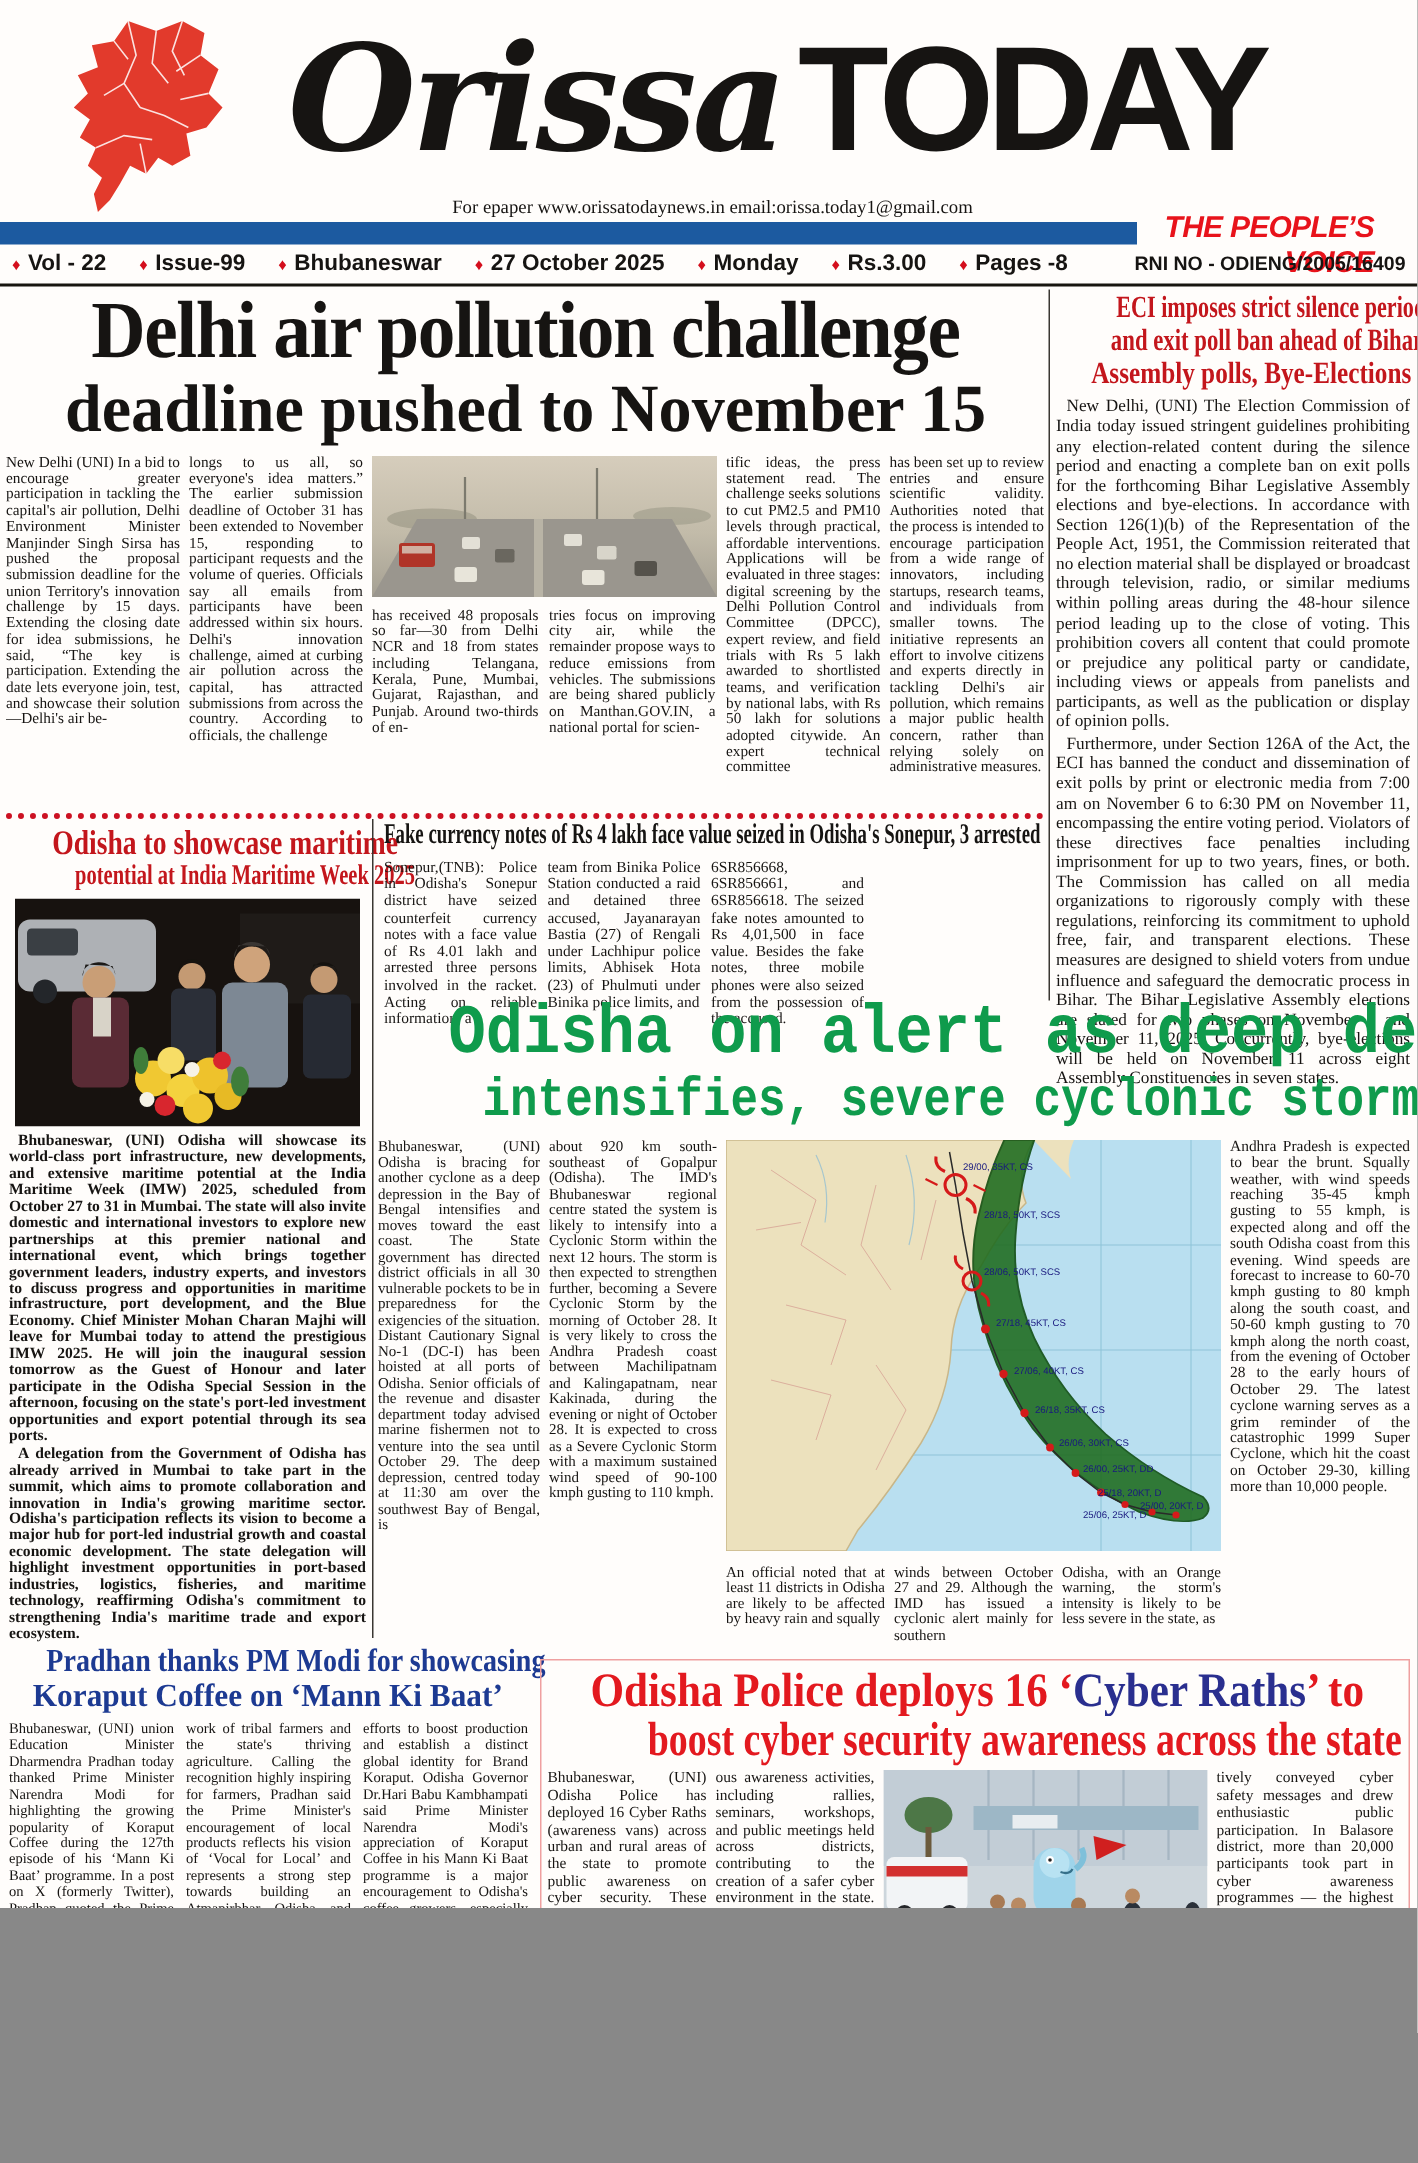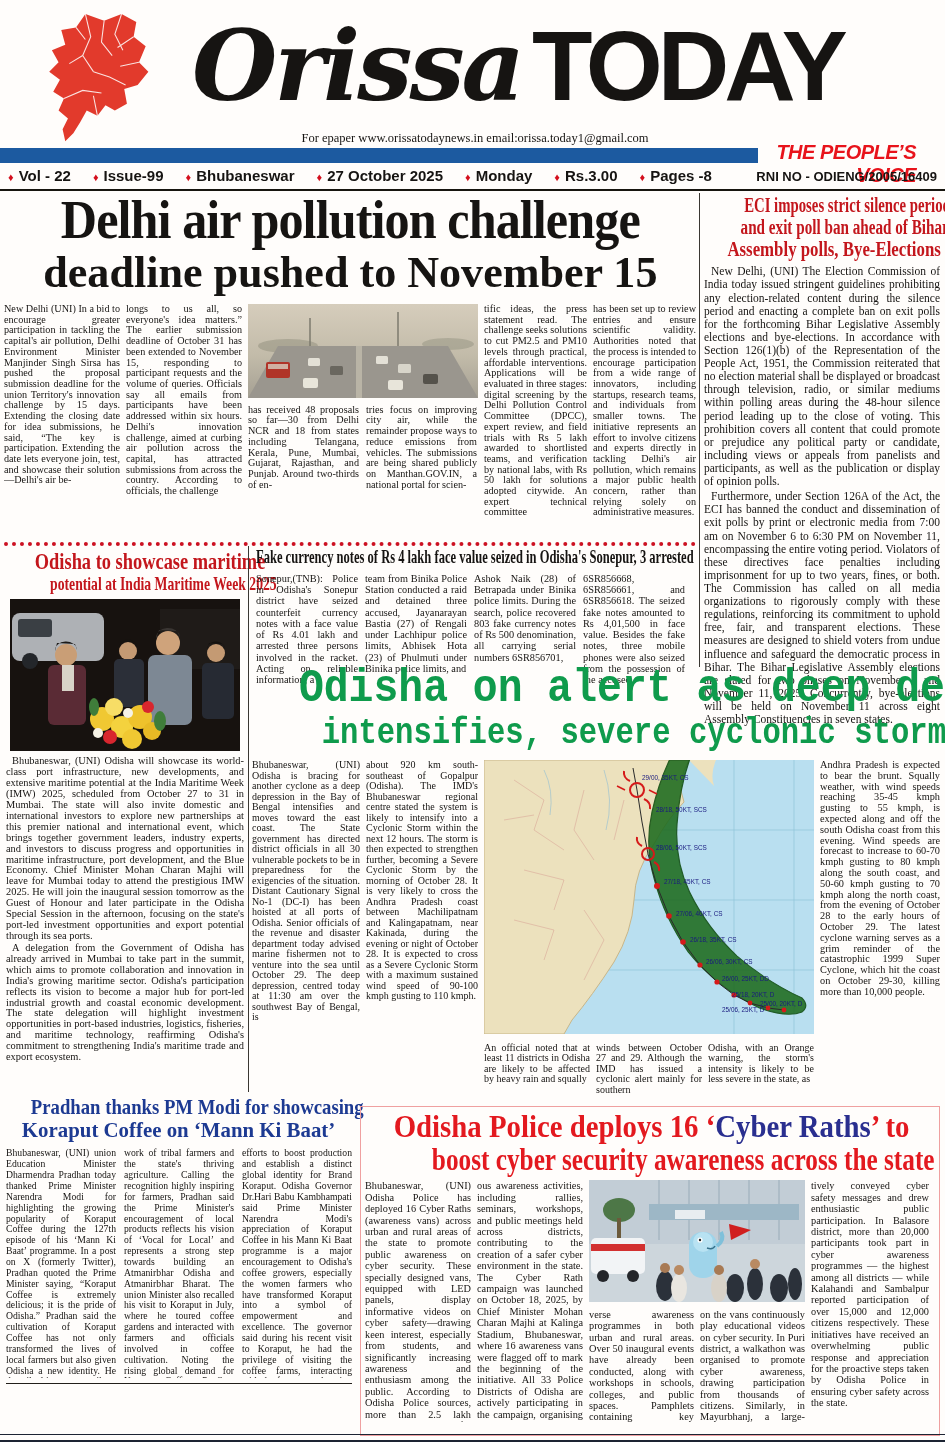"Orissa" #page { height: 1442px -> 1272px }
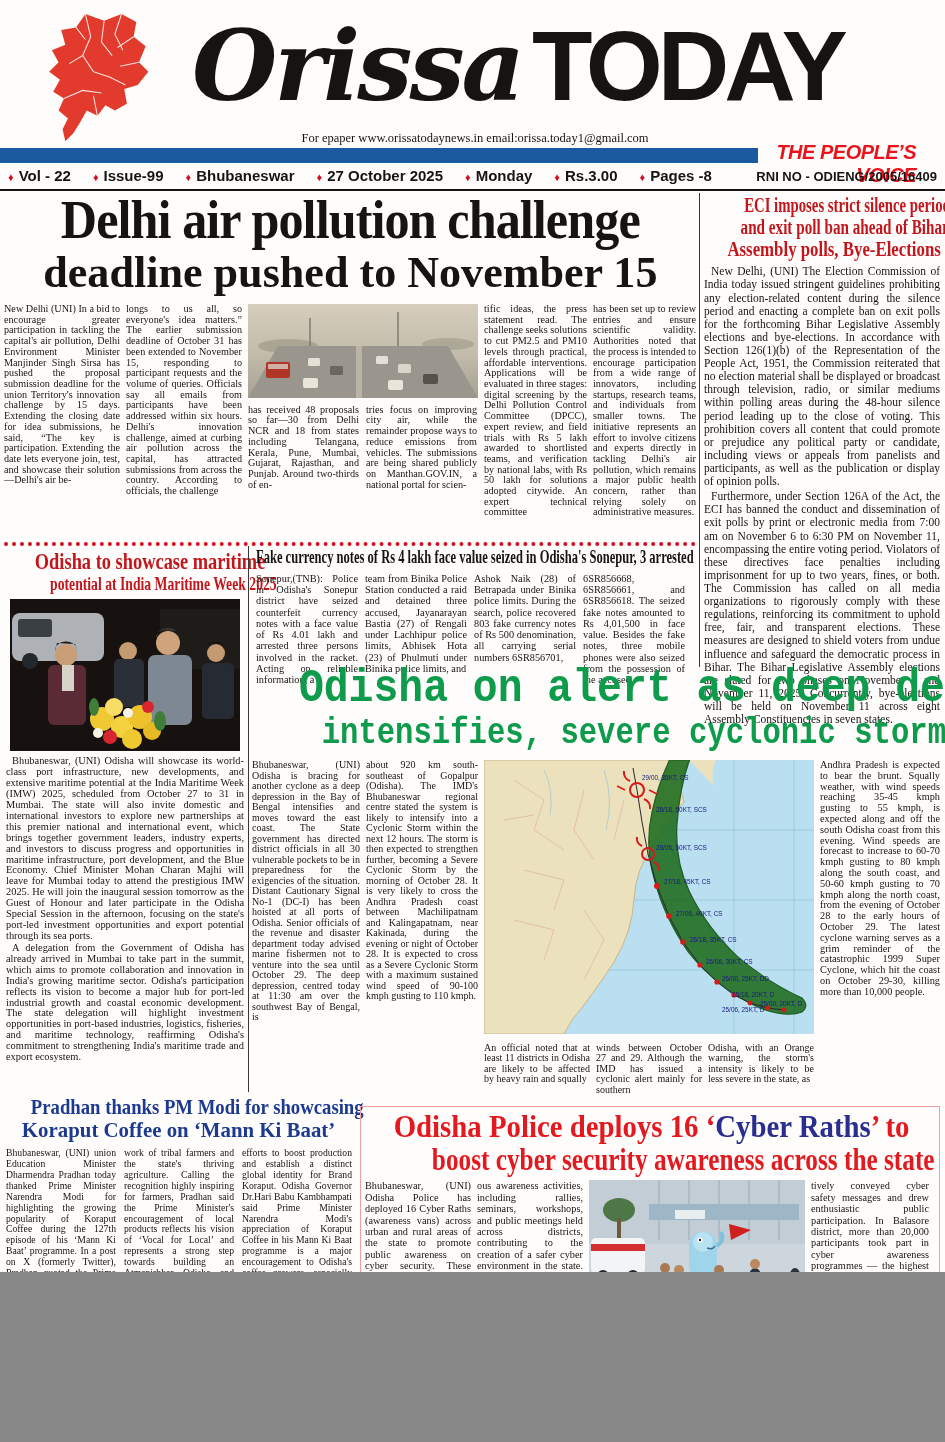"Ashok Naik (28) of Betrapada" div.dcol { html: <div>Ashok Naik (28) of Betrapada under Binika police limits. During the search, police recovered 803 fake currency notes of Rs 500 denomination, all carrying serial numbers 6SR856701,</div> -> none }
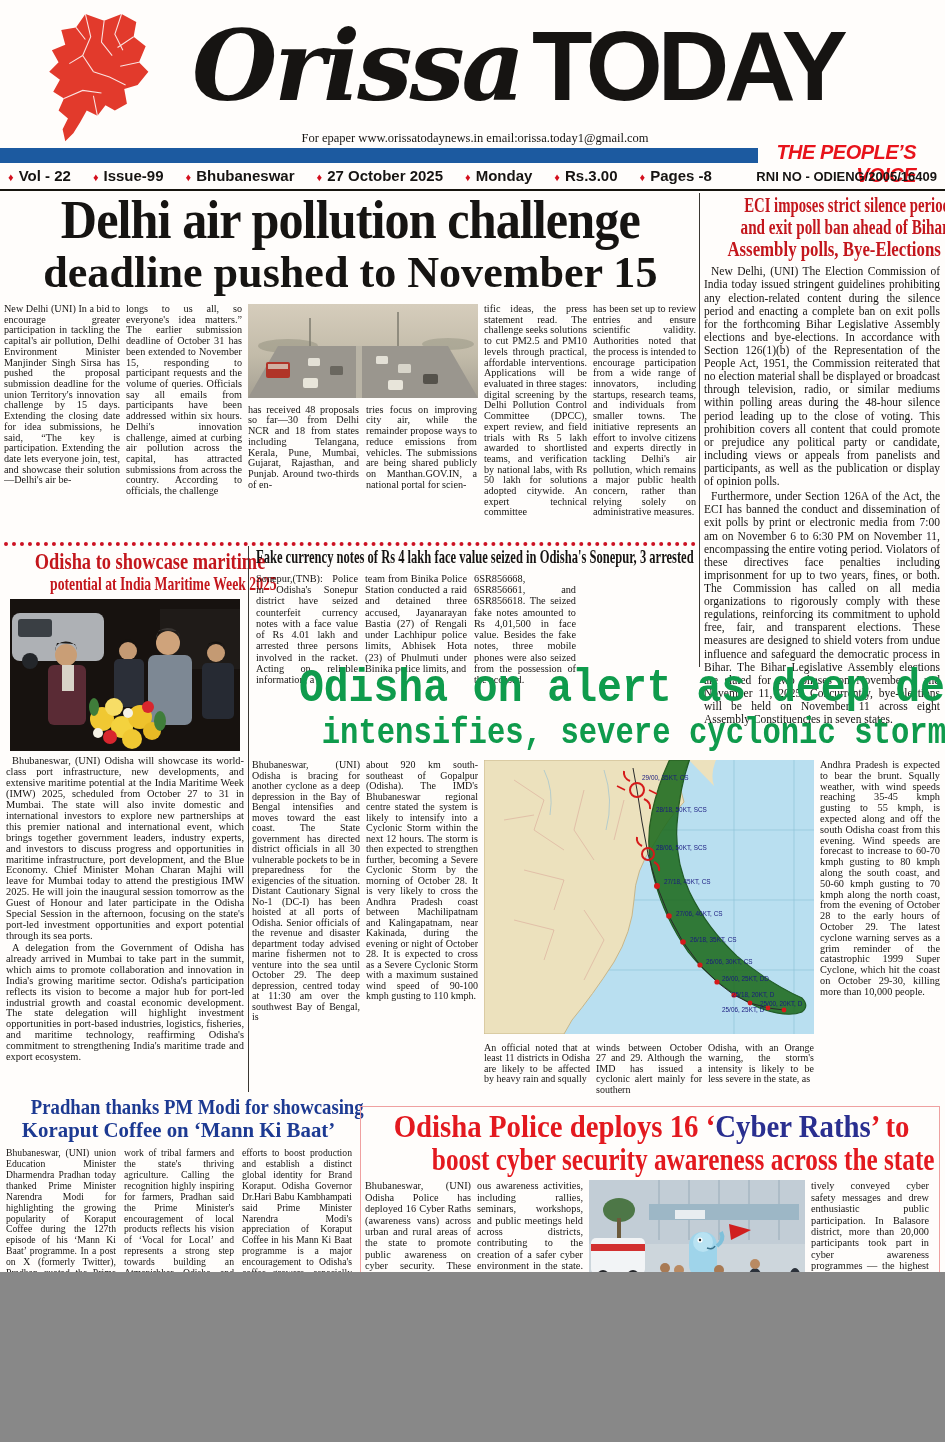"Bhubaneswar, (UNI) Odisha will showcase" .mar-body { font-weight: none -> bold }
